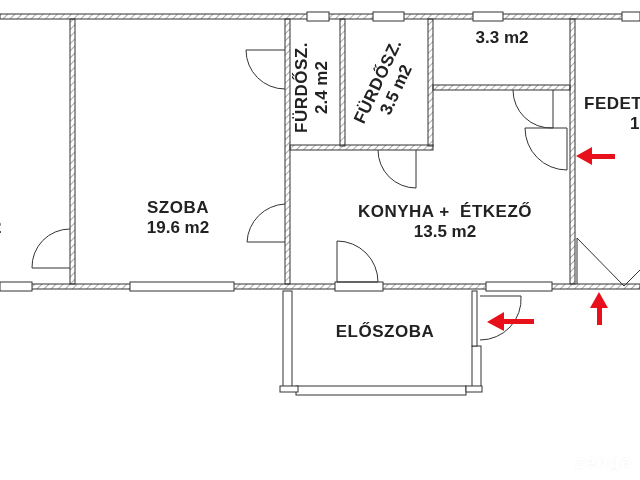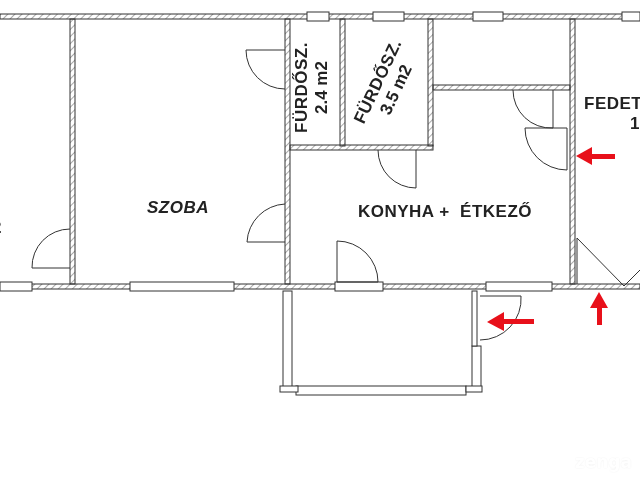"3.3 m2" span.area { html: none -> <span>3.3 m2</span> }
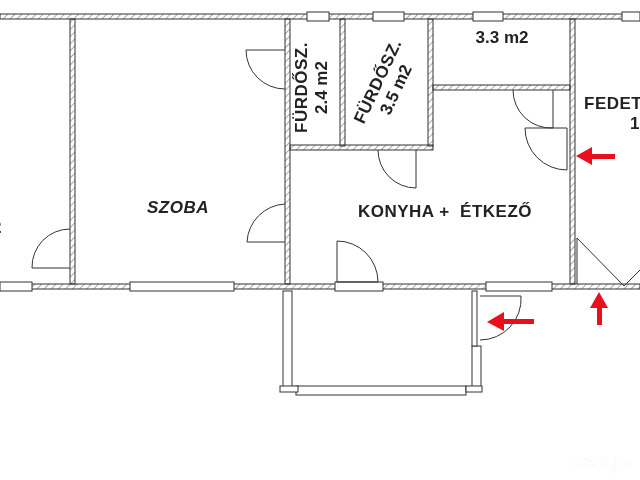"SZOBA" div.lbl { font-style: italic -> none }
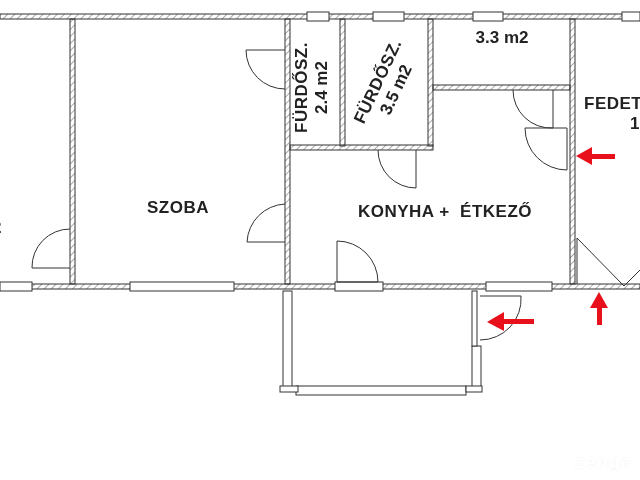"19.6 m2" span.area { html: none -> <span>19.6 m2</span> }
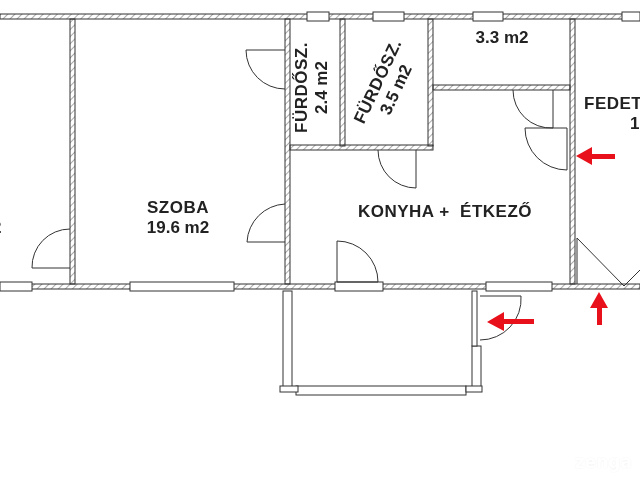"13.5 m2" span.area { html: none -> <span>13.5 m2</span> }
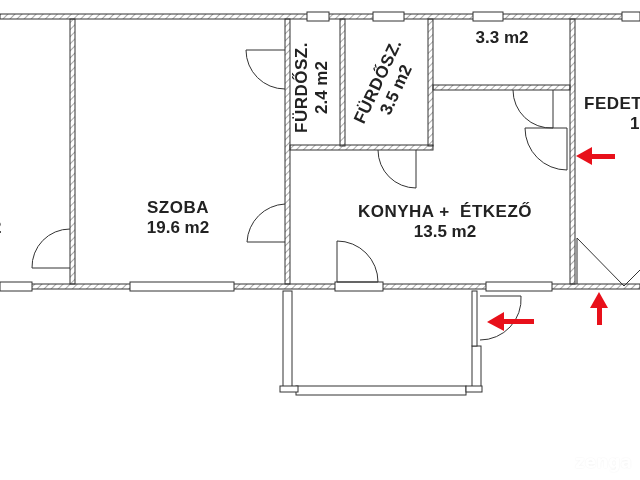"ELŐSZOBA" span.name { html: none -> <span>ELŐSZOBA</span> }
